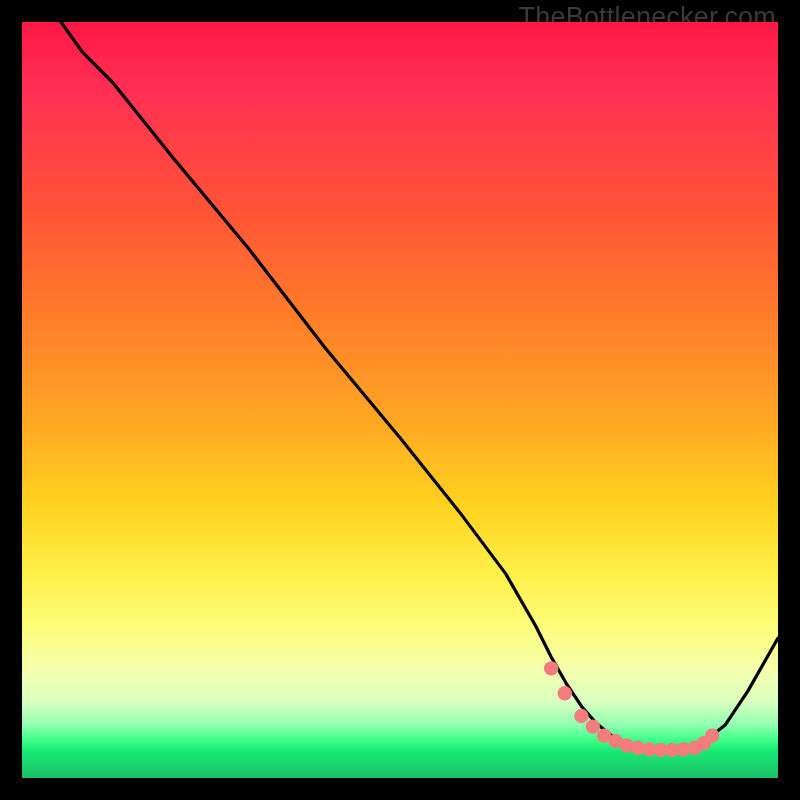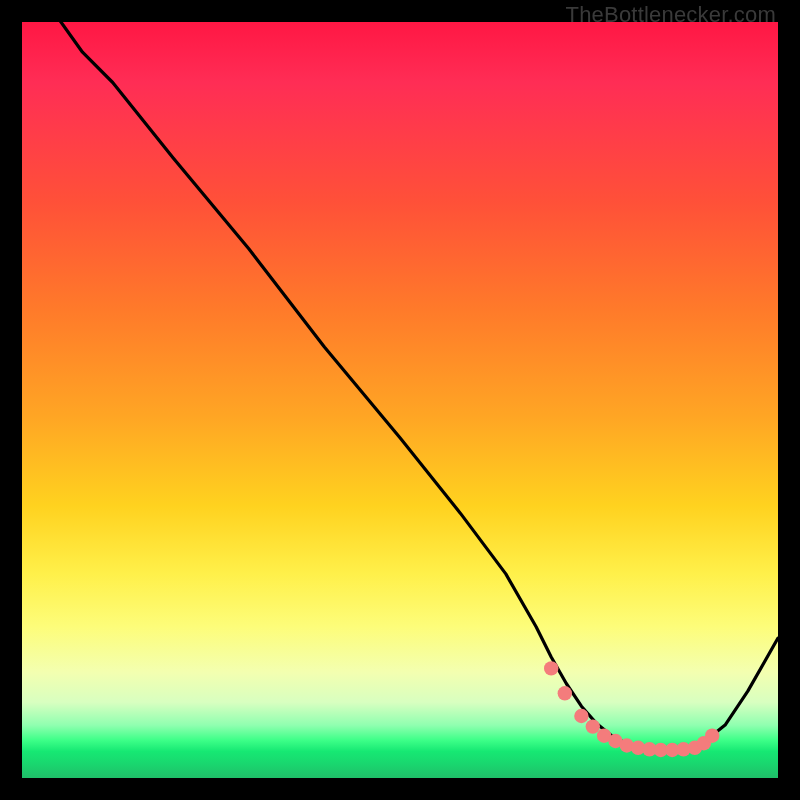"TheBottlenecker.com" .watermark { font-size: 22px -> 27px }
